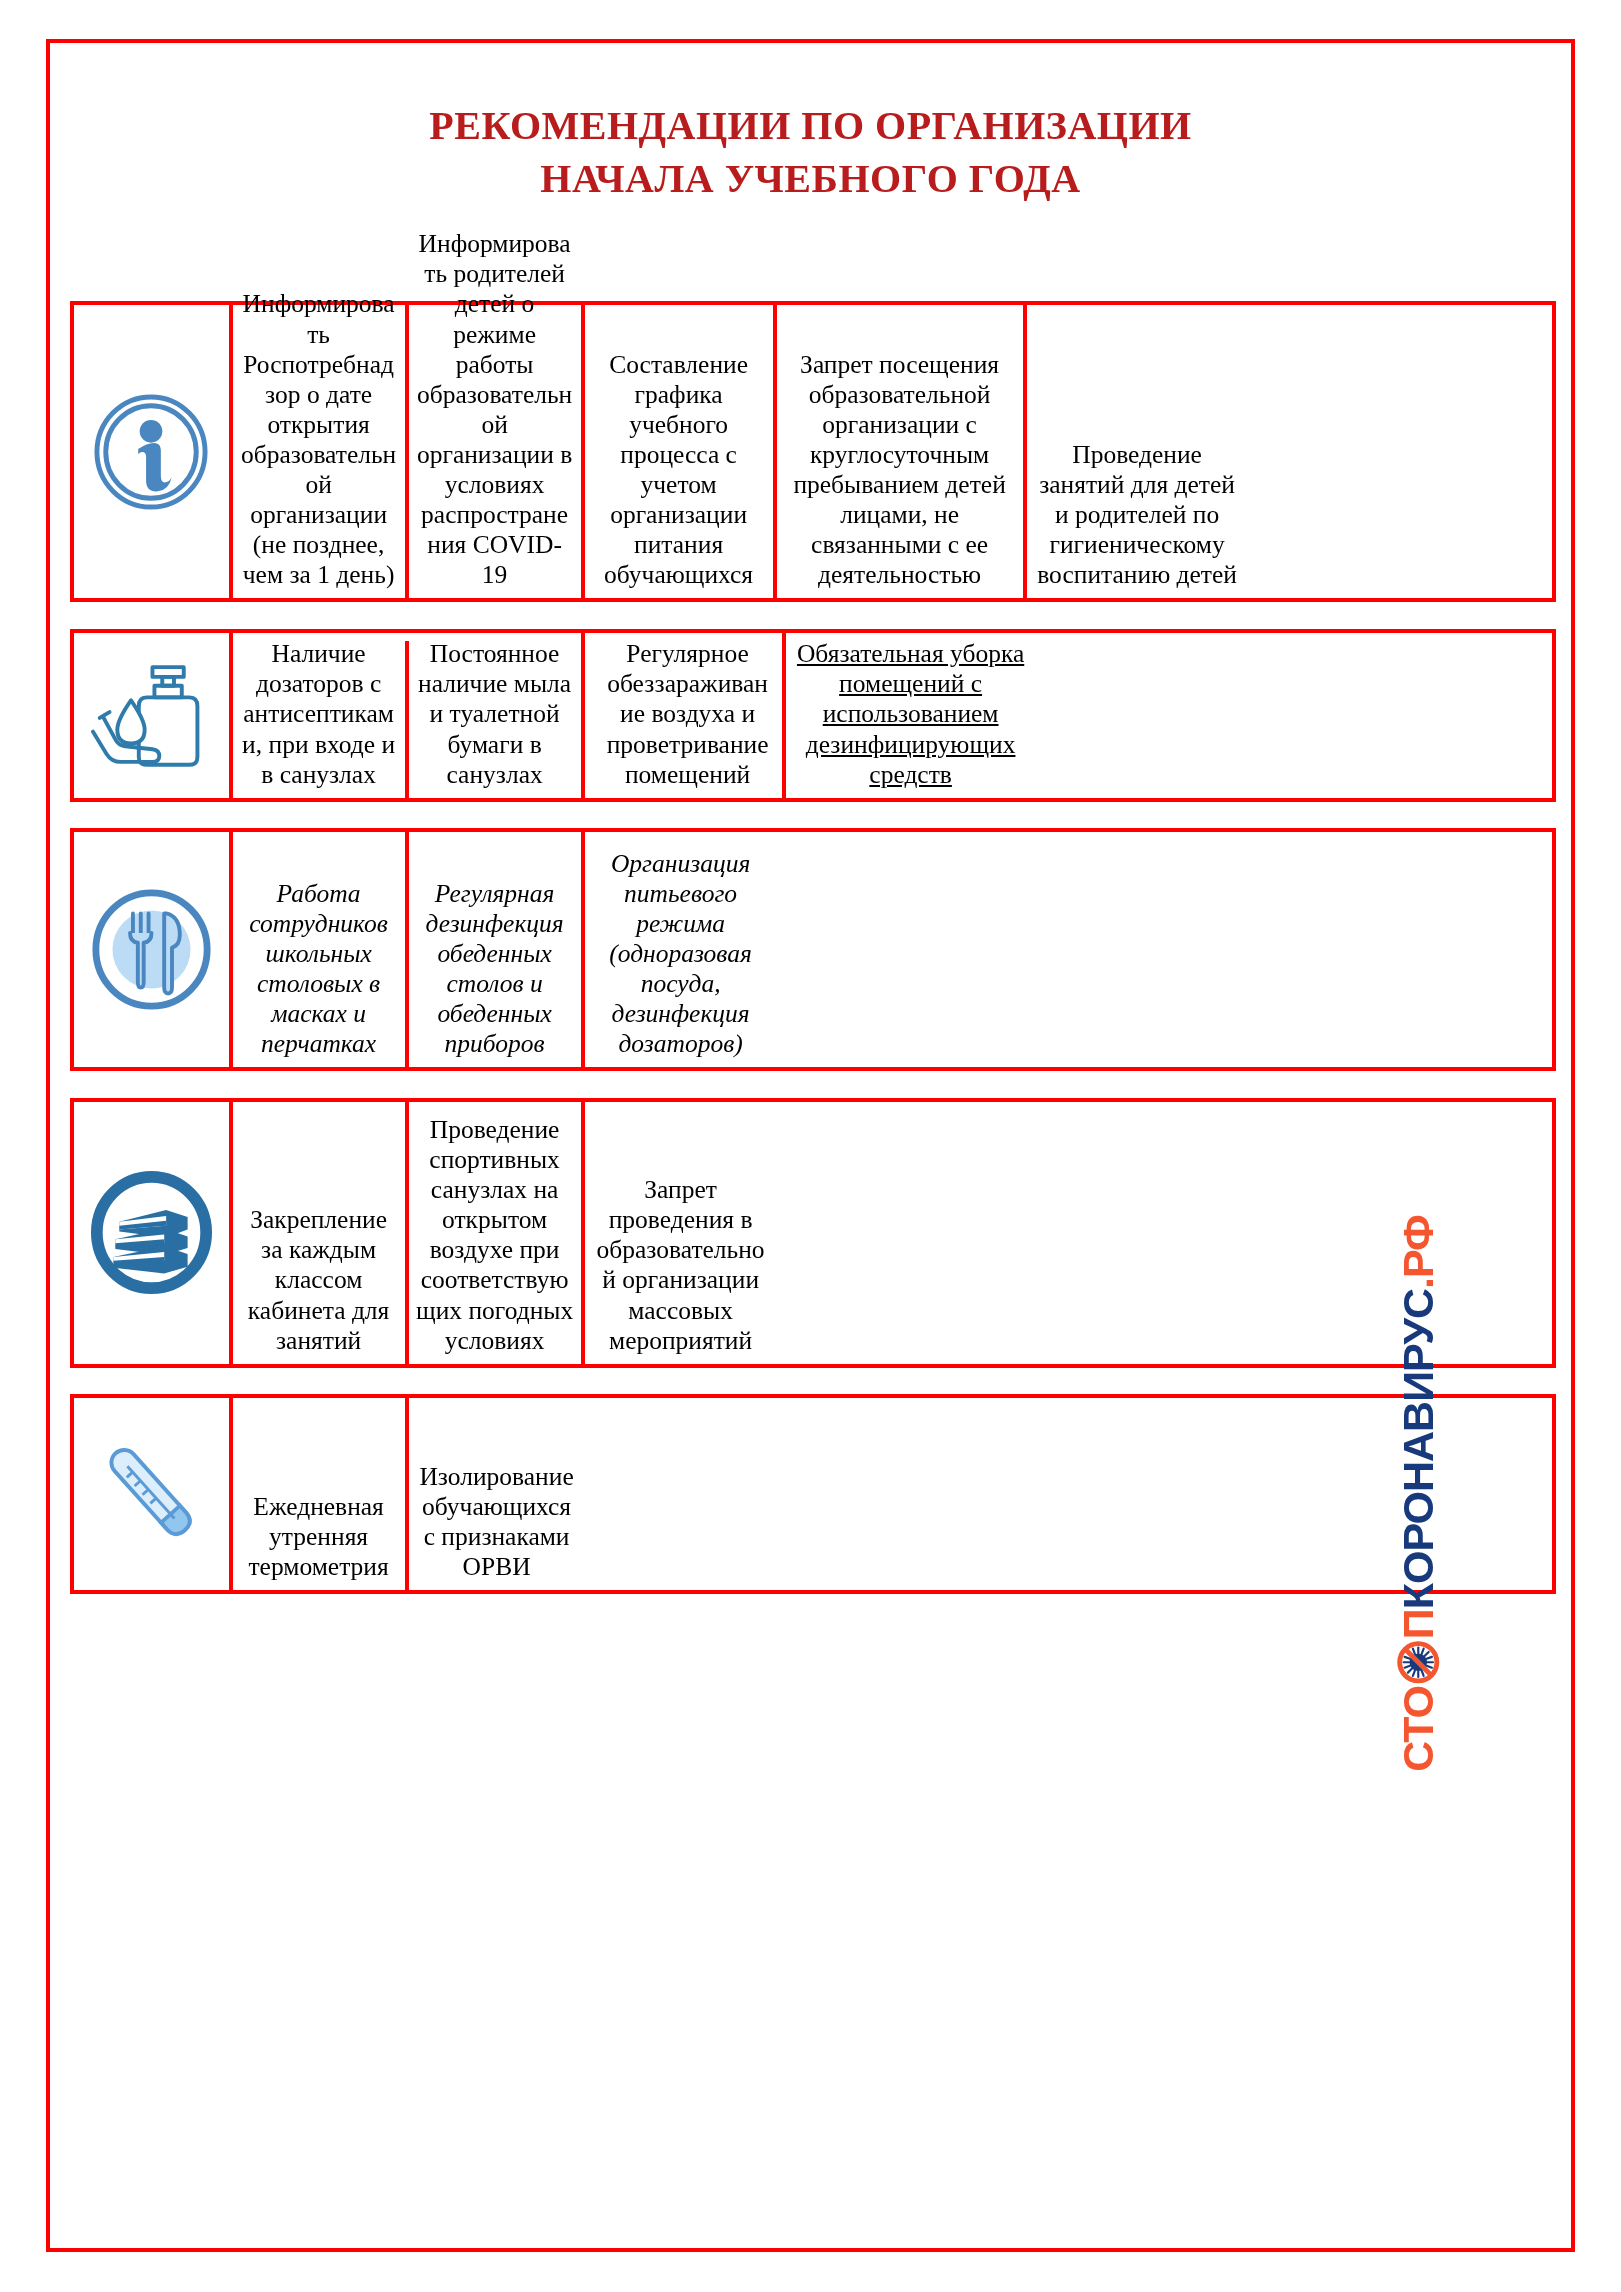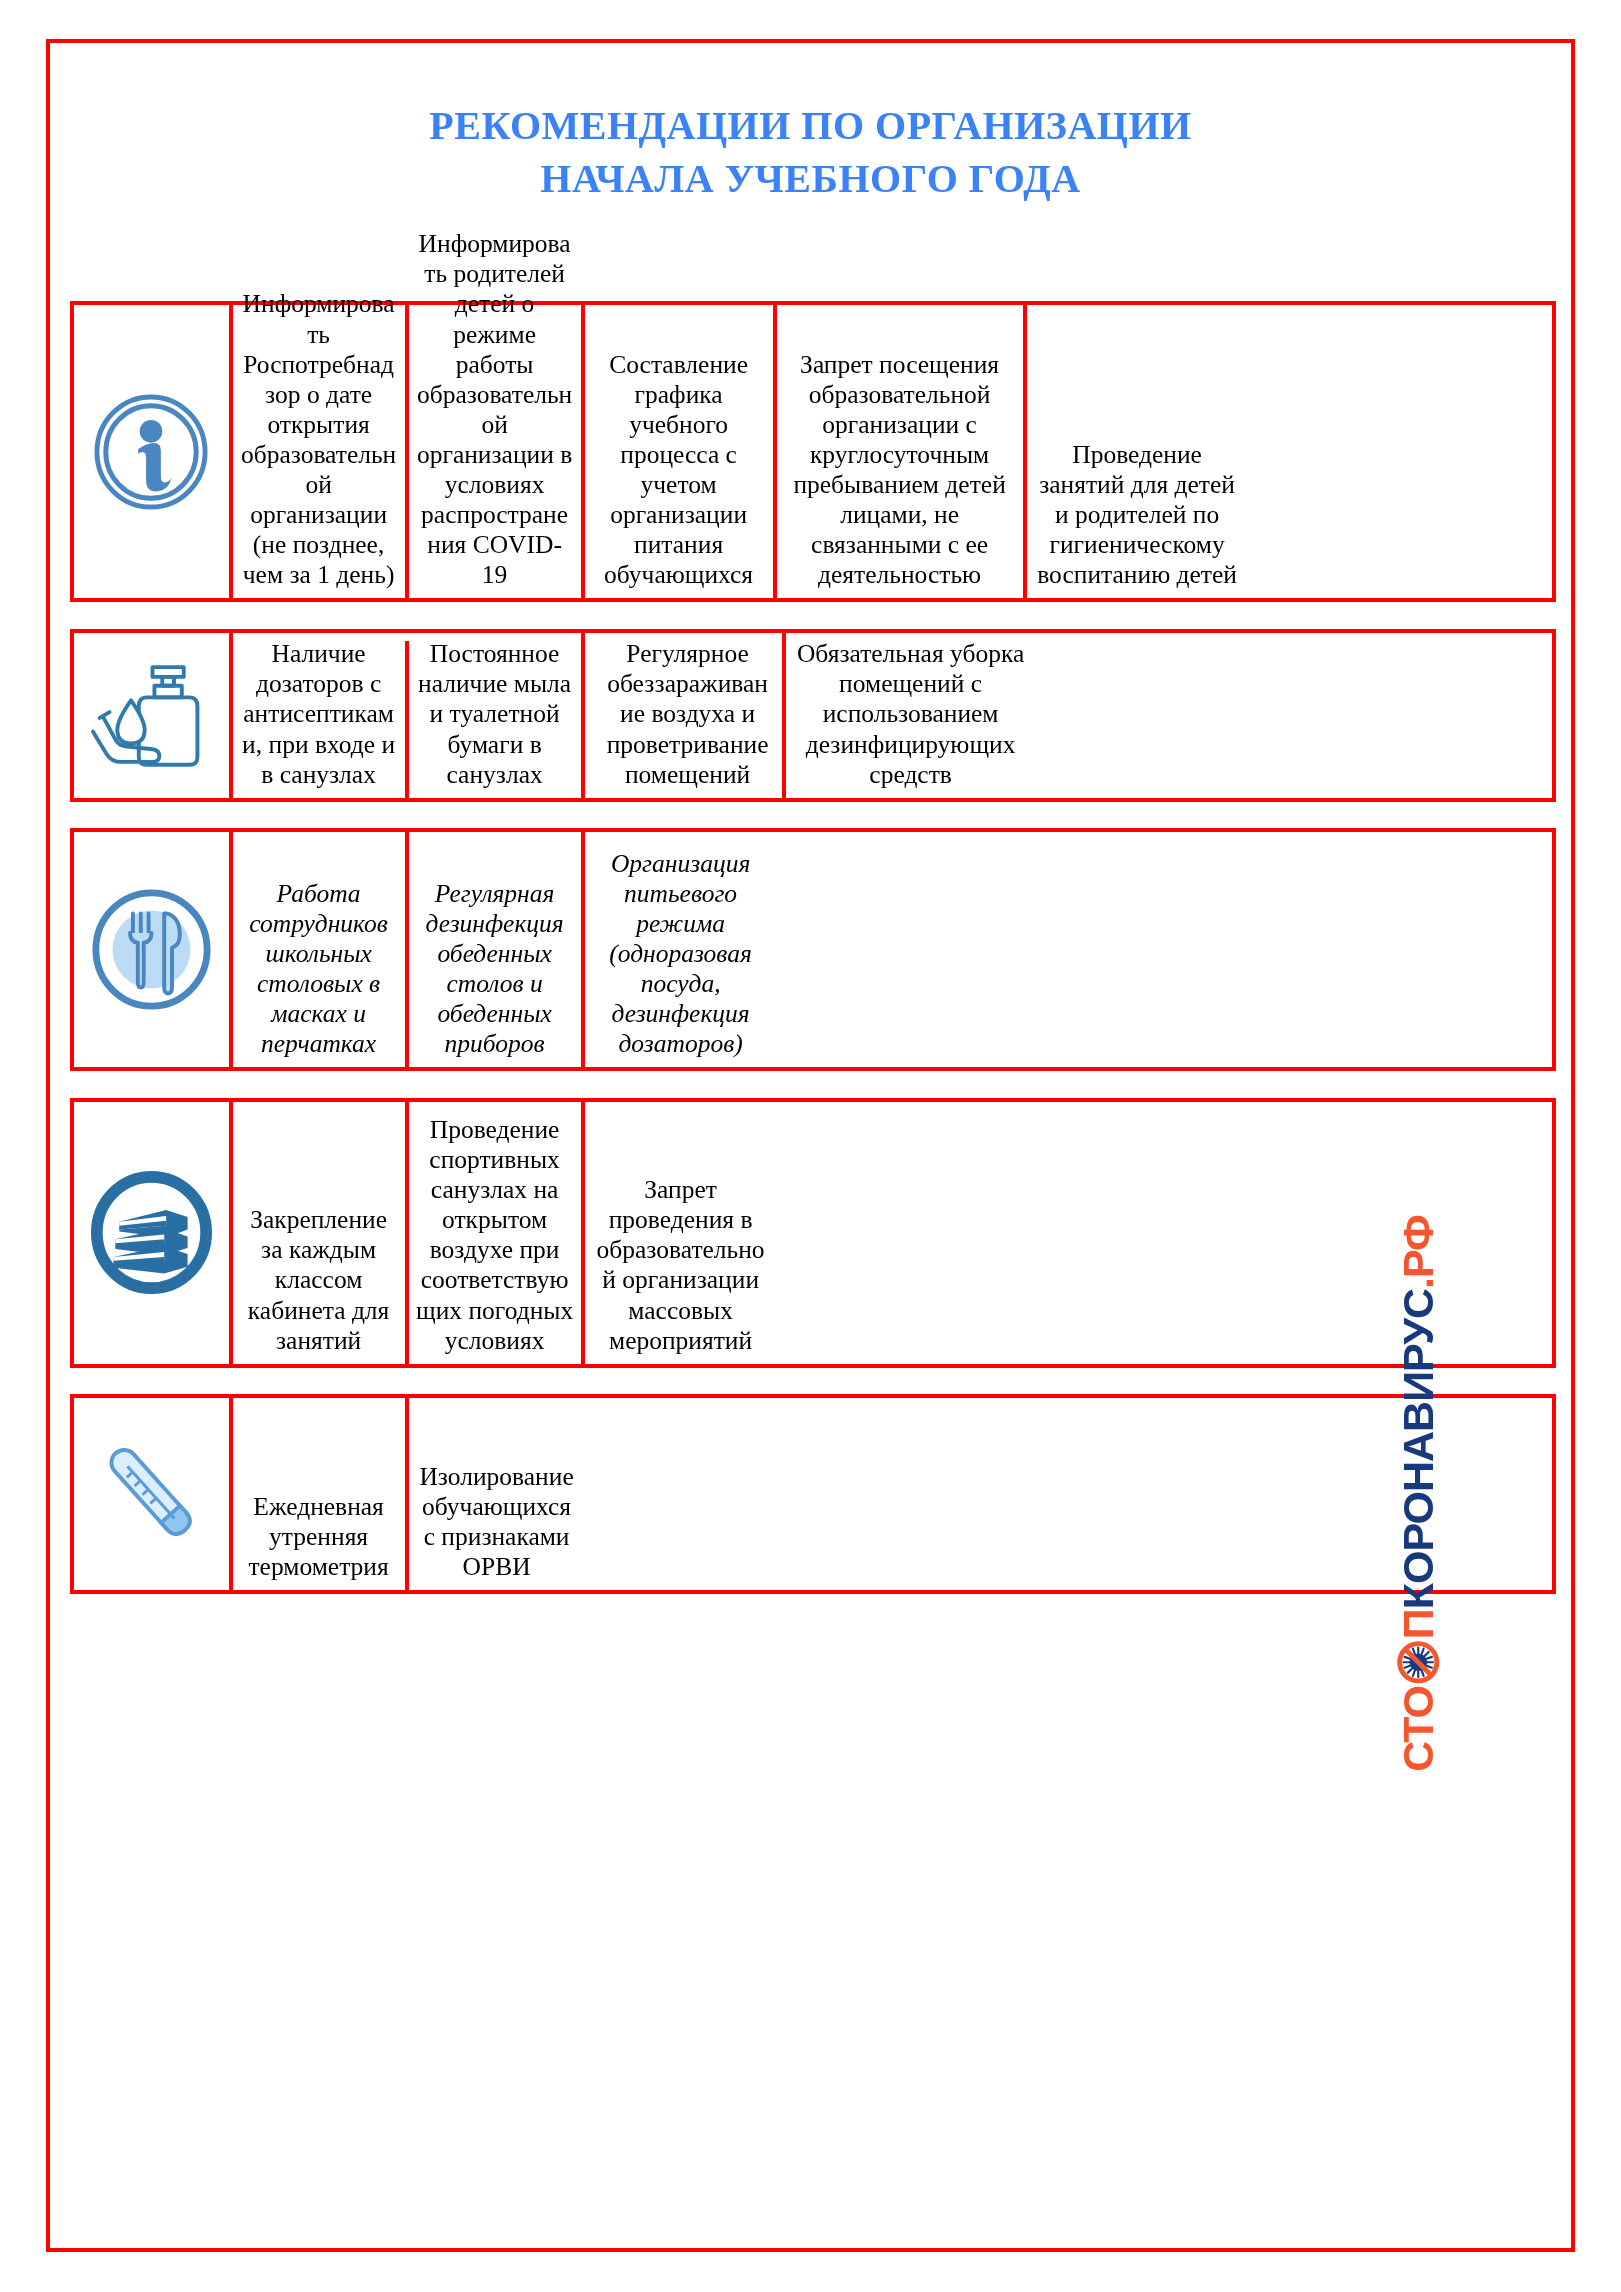"РЕКОМЕНДАЦИИ ПО ОРГАНИЗАЦИИ" .poster-title { color: #3b82f6 -> #b91c1c }
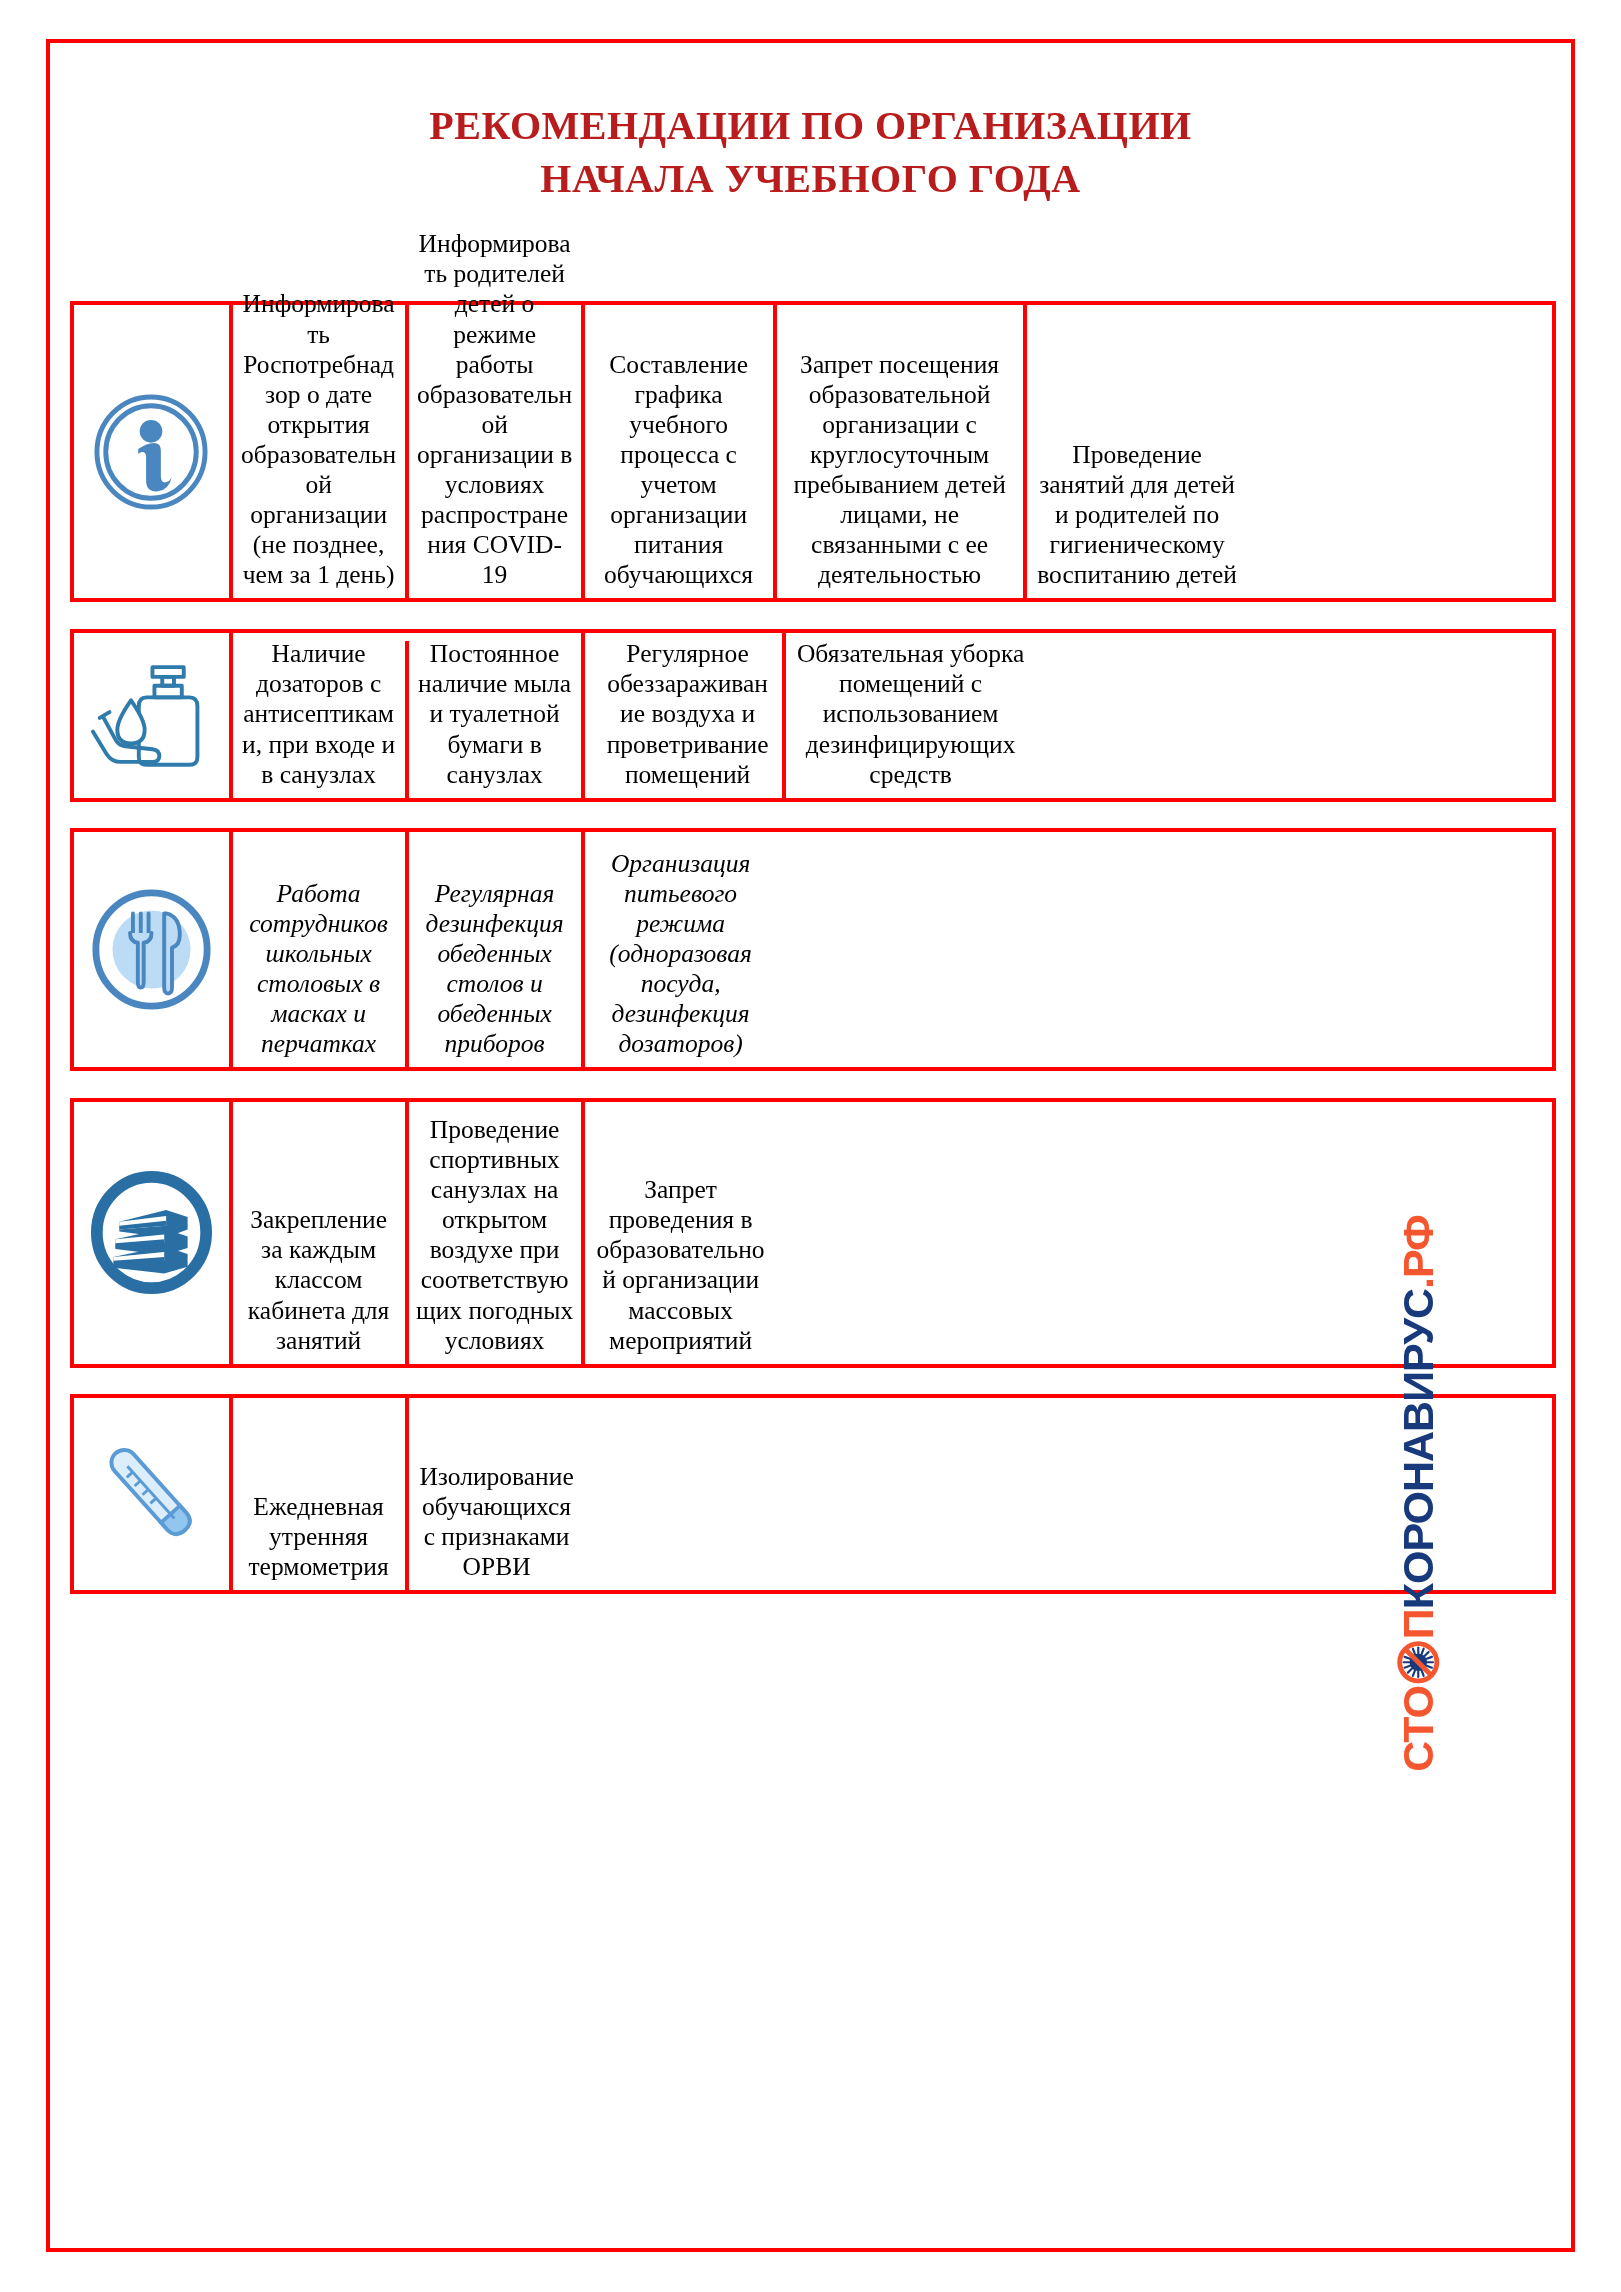"Обязательная уборка помещений с" .row-2 .c4 { text-decoration: none -> underline }
